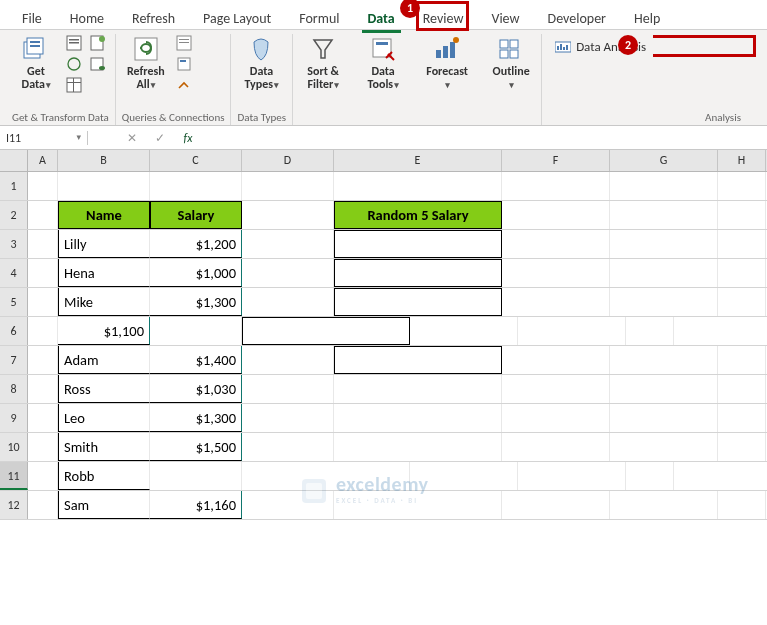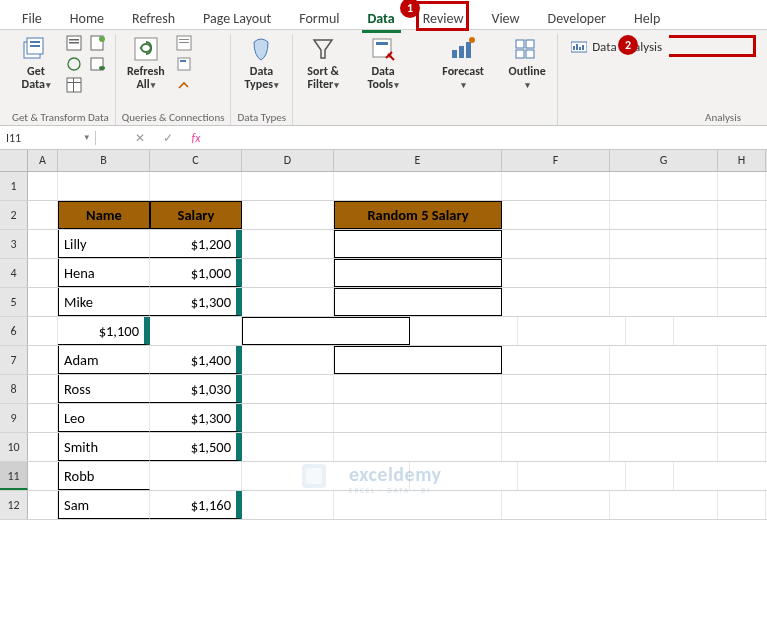"Forecast" div.big-btn { margin-left: 16px -> none }
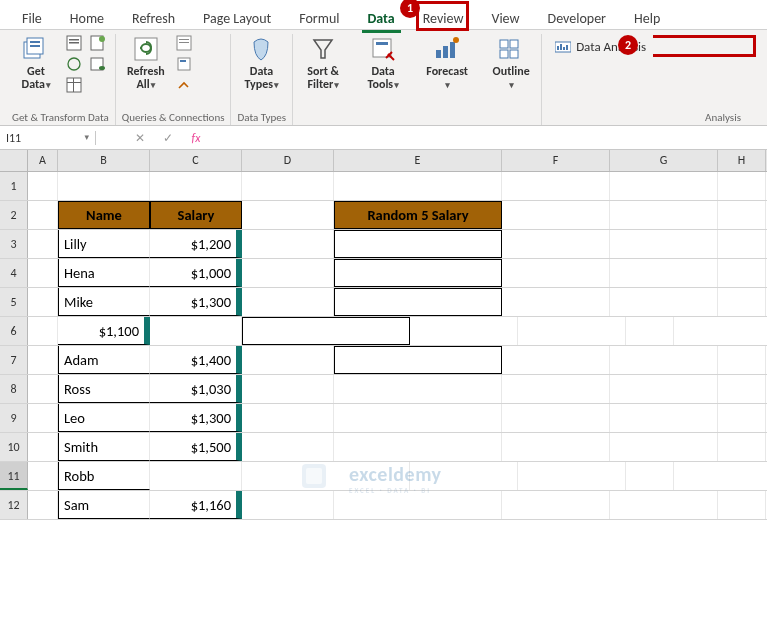"I11" .namebox { width: 96px -> 88px }
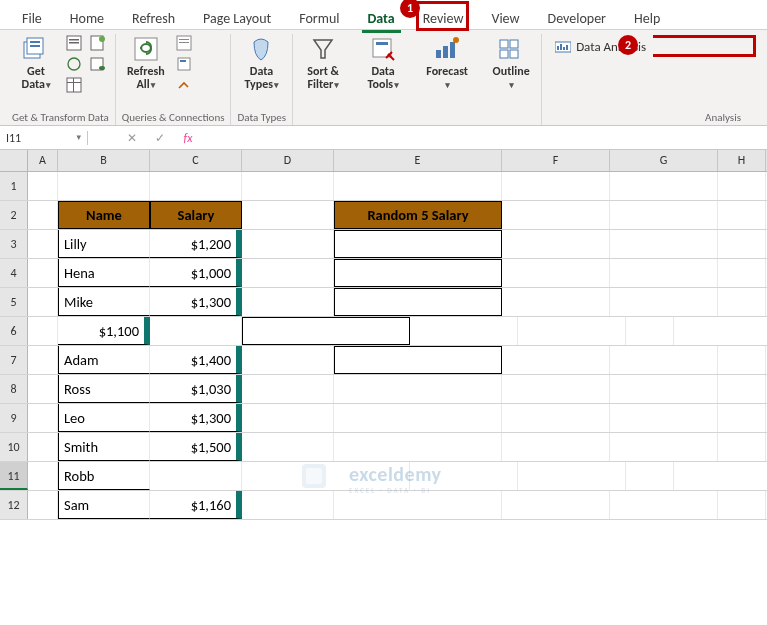"fx" .fbar-btns .fx { color: #ec4899 -> #14532d }
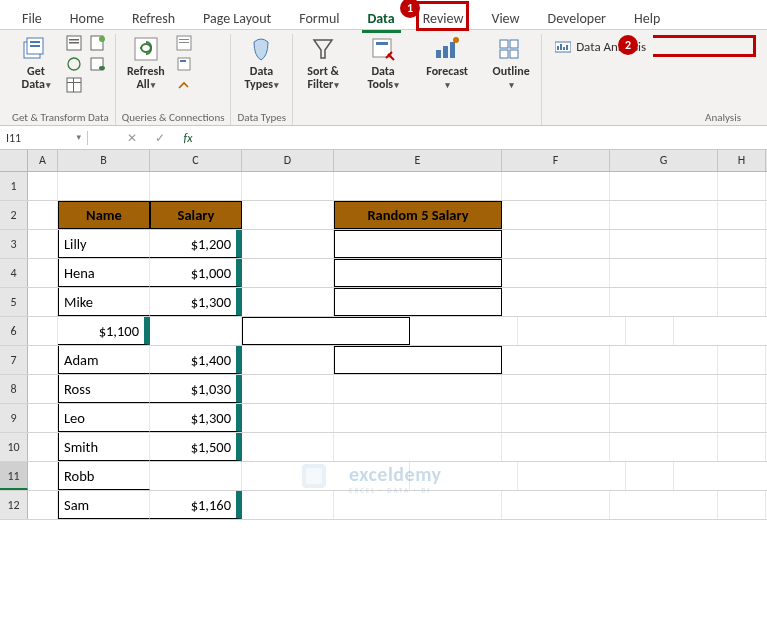"Name" .tbl-hdr { background: #a16207 -> #84cc16 }
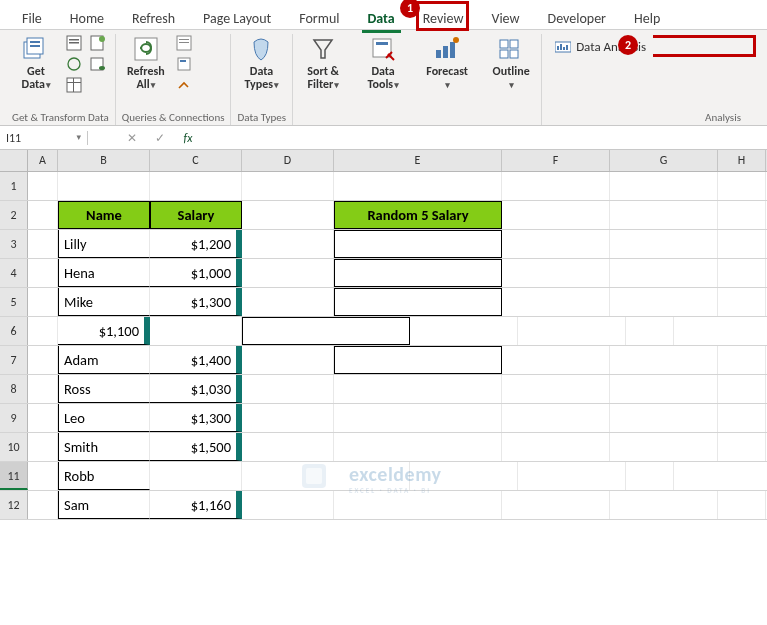"$1,200" .tbl-cell-r { border-right: 6px solid #0f766e -> 1px solid #0f766e }
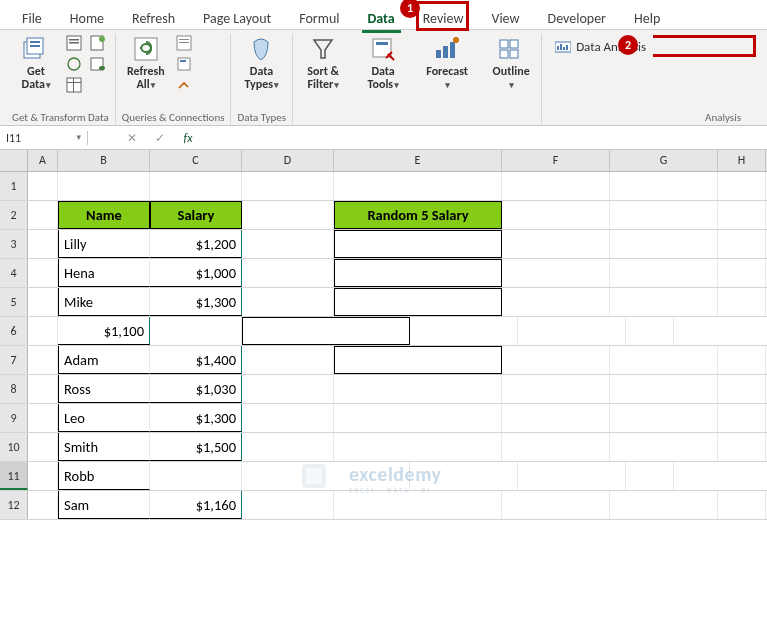"exceldemy" .wm { align-items: flex-start -> flex-end; gap: 21px -> 8px; top: 312px -> 322px }
